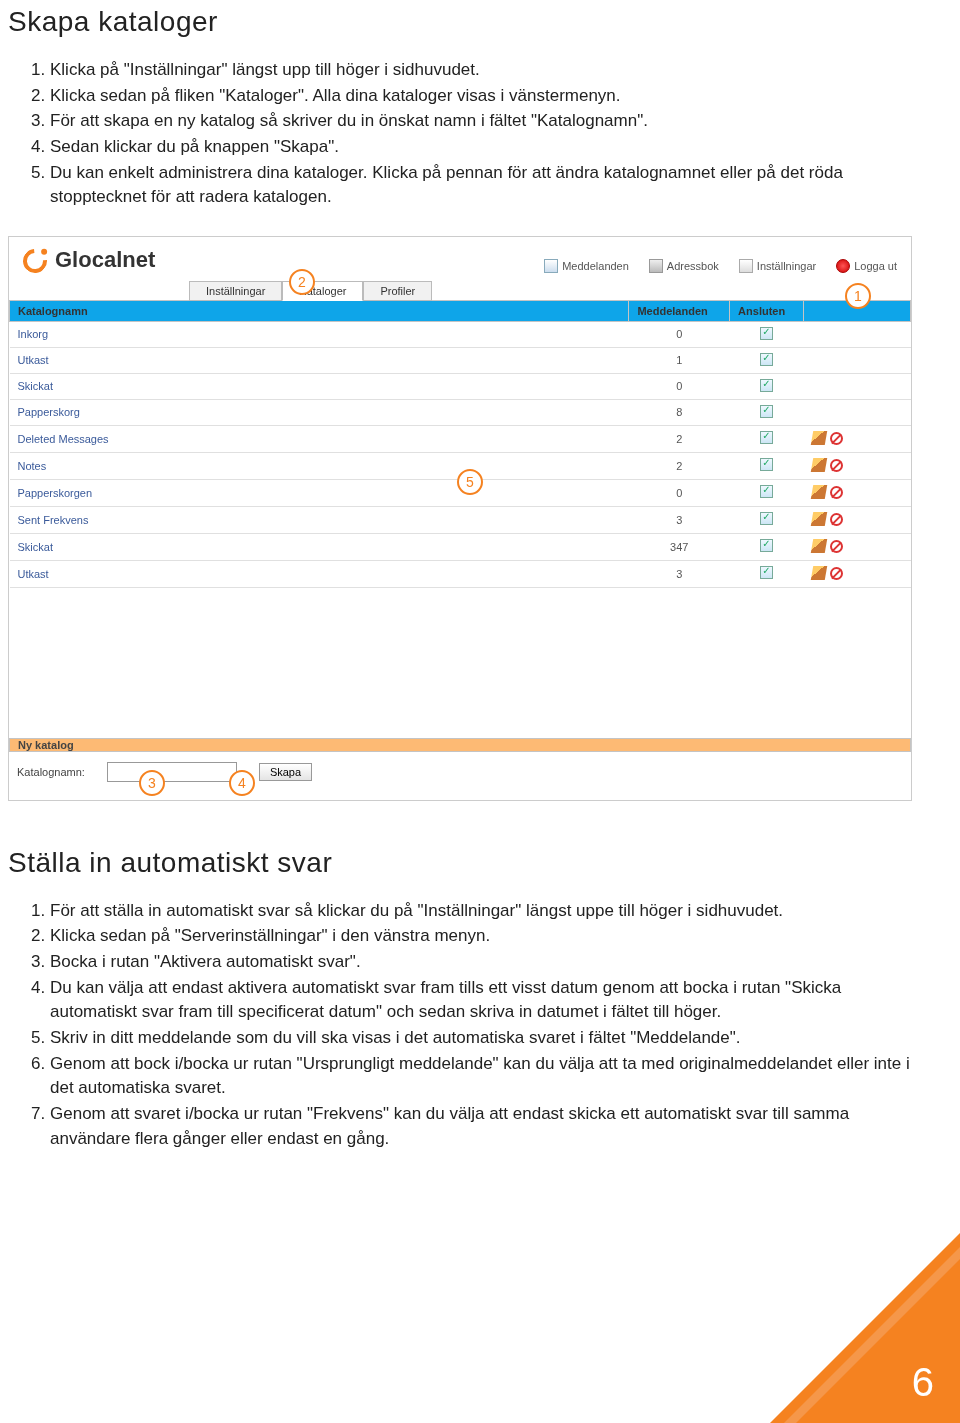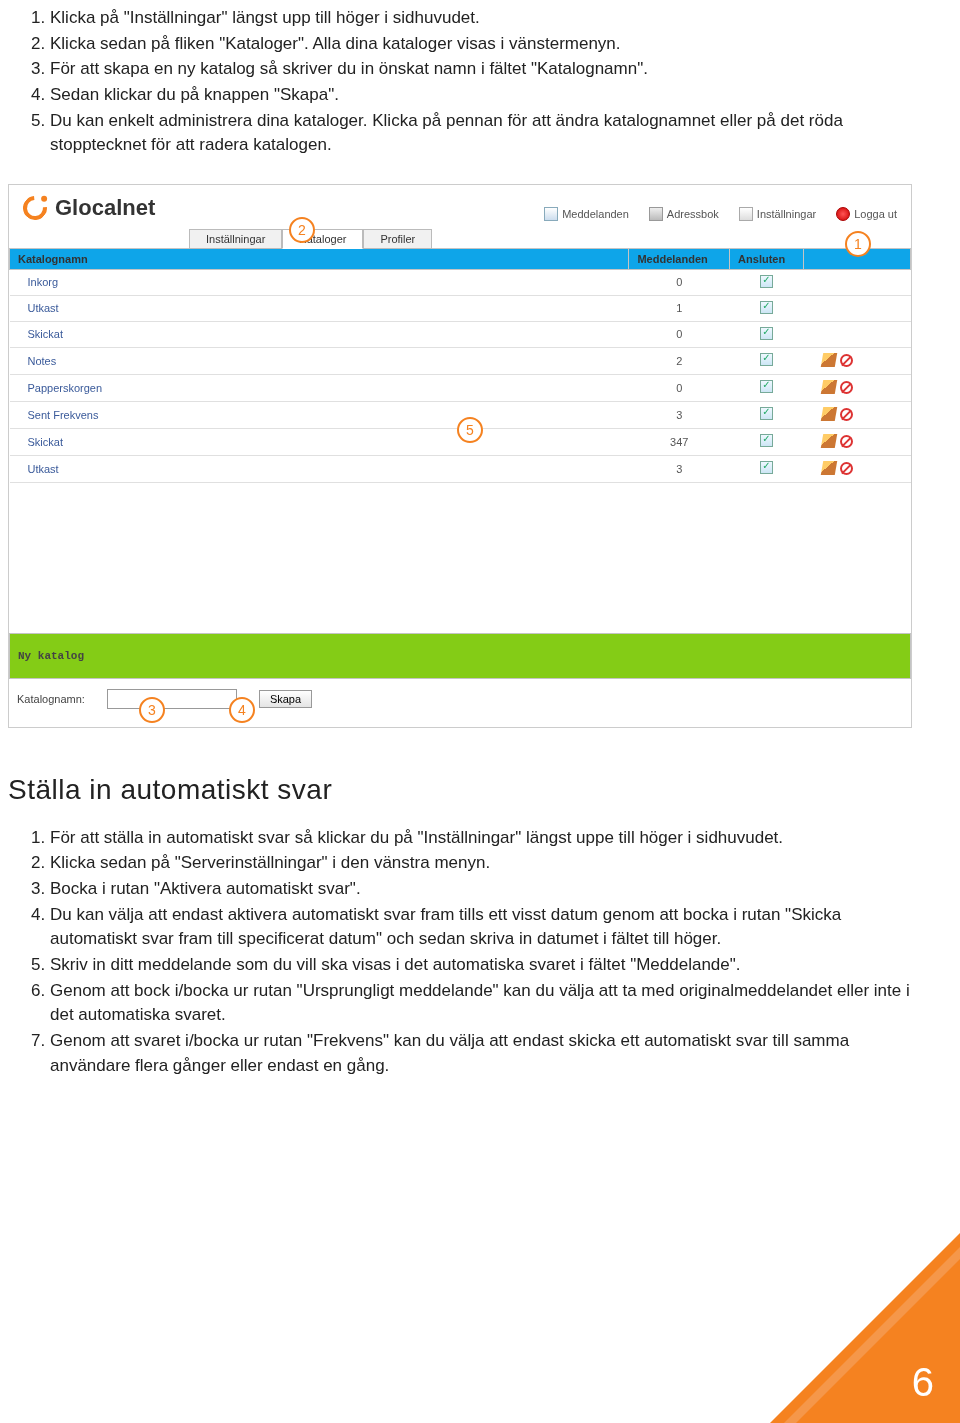"Skapa kataloger" h1.section-title { html: none -> <h1>Skapa kataloger</h1> }
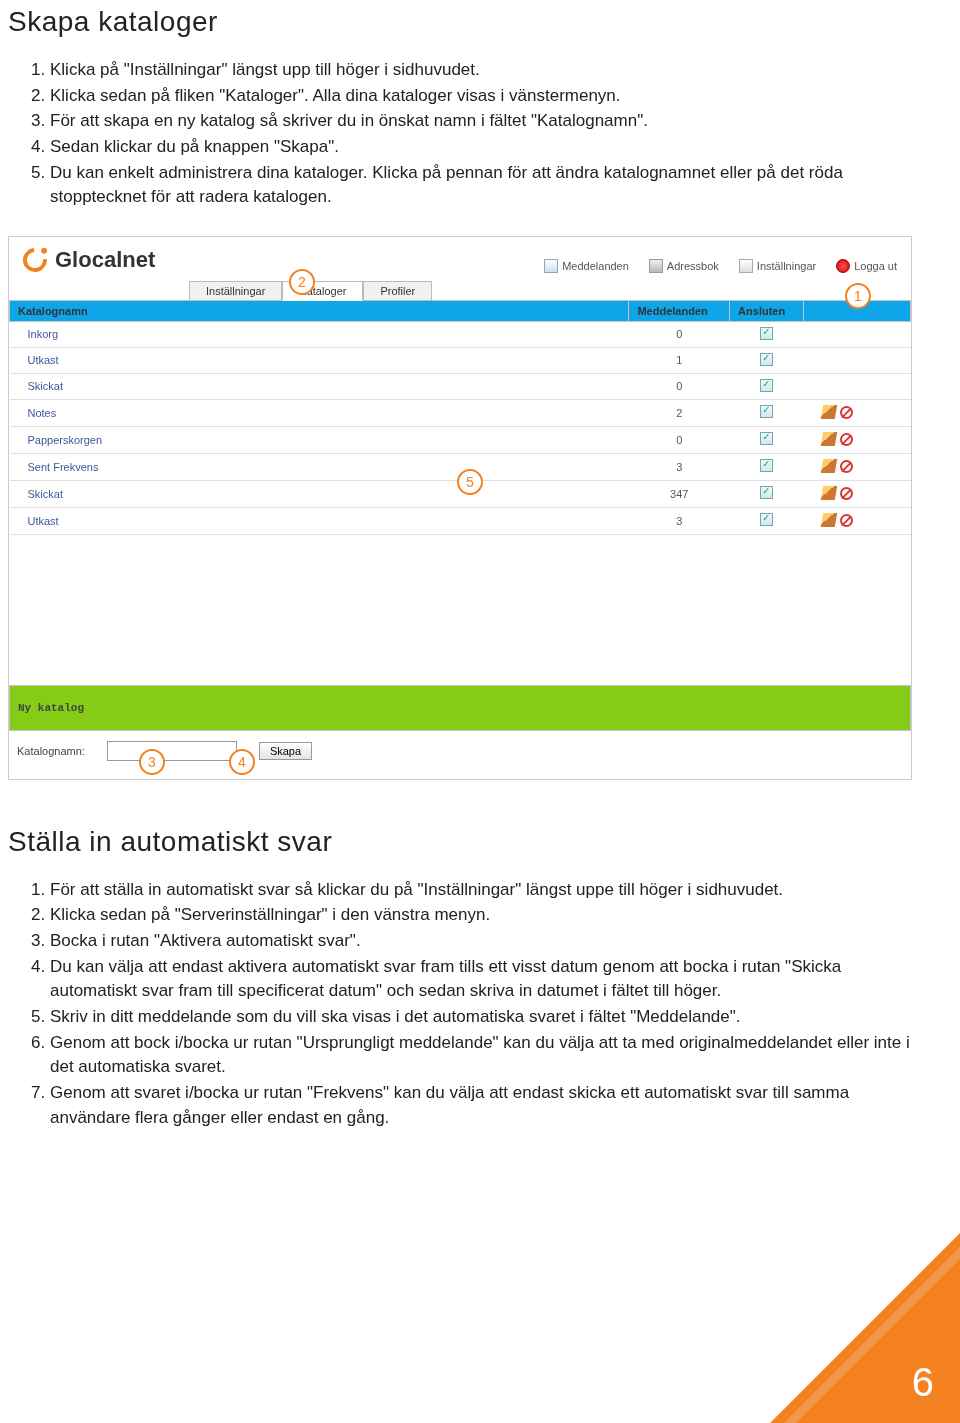"Glocalnet" .brand { align-items: center -> flex-end }
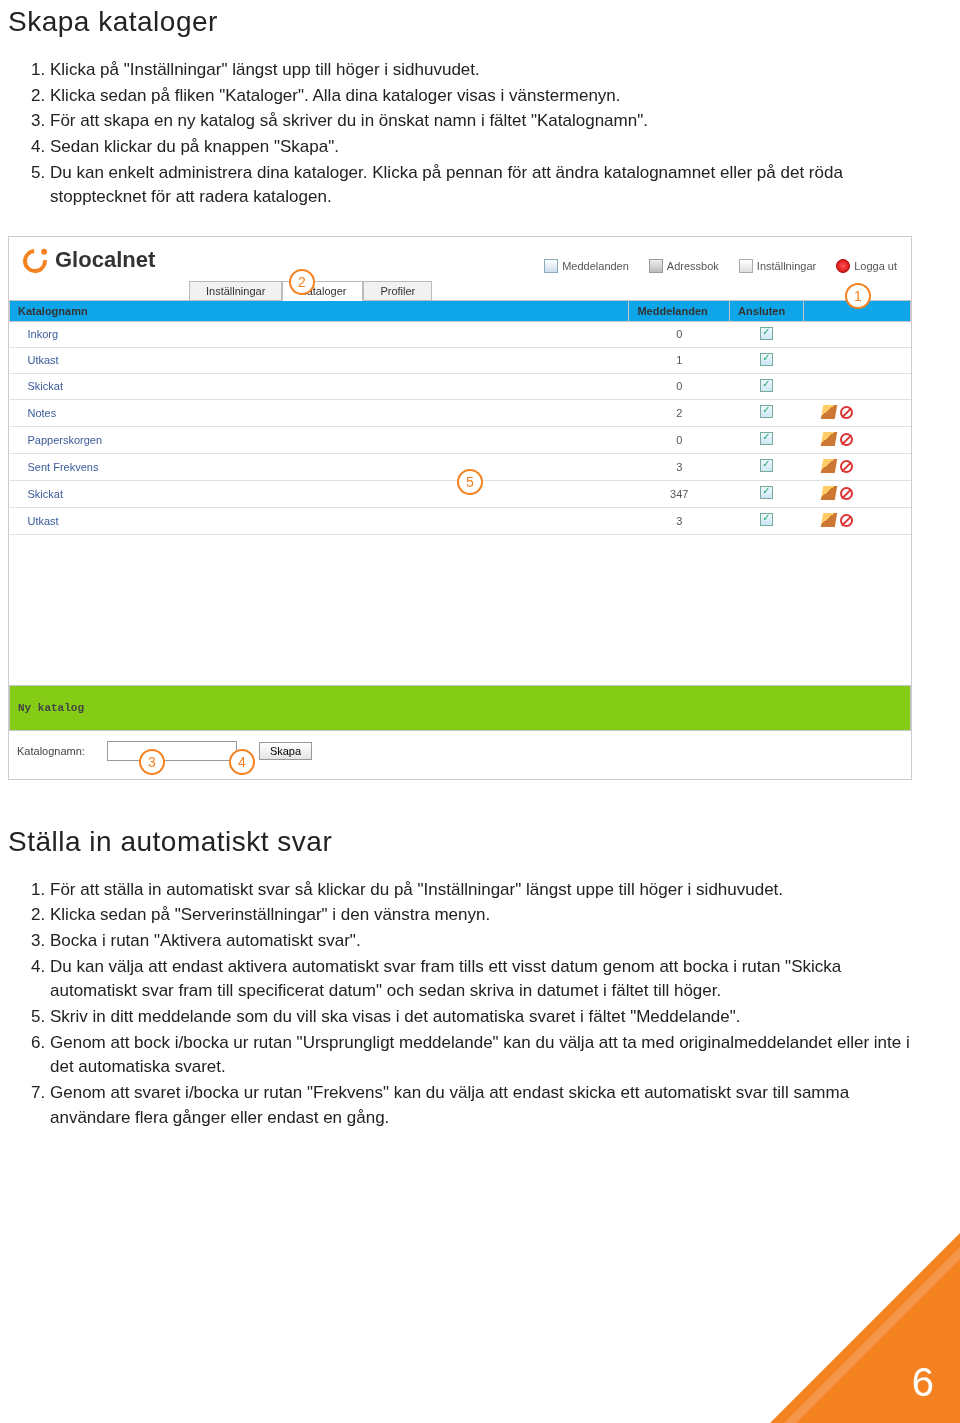"Inkorg" table.folders td { padding: 5px 18px -> 5px 8px }
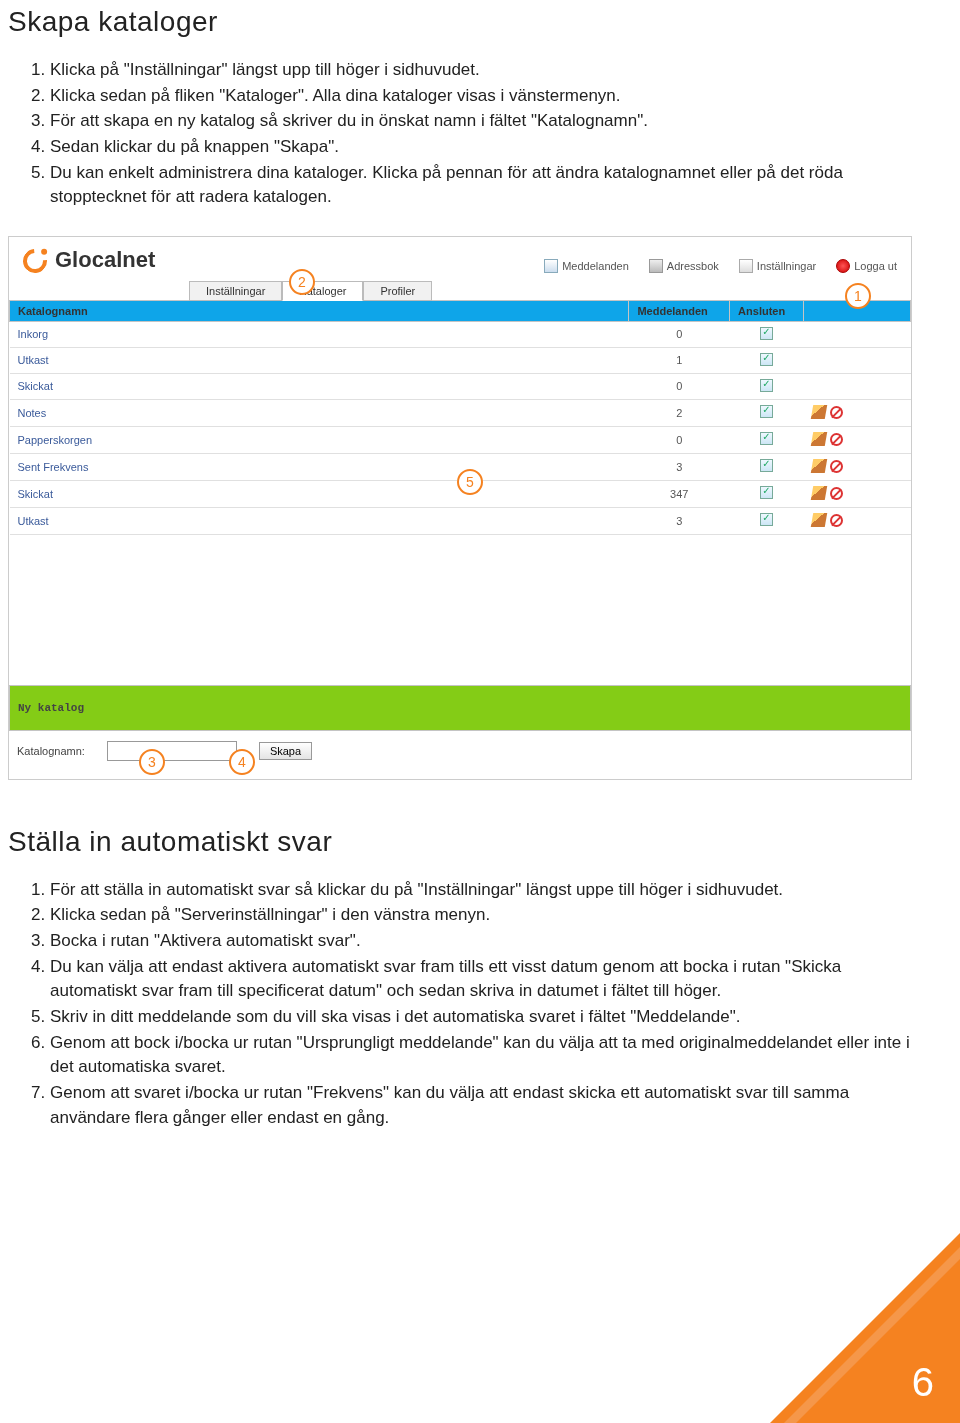"Papperskorg" tr { html: none -> <tr> <td>Papperskorg</td> <td>8</td> <td><span></span></td> <td></td> </tr> }
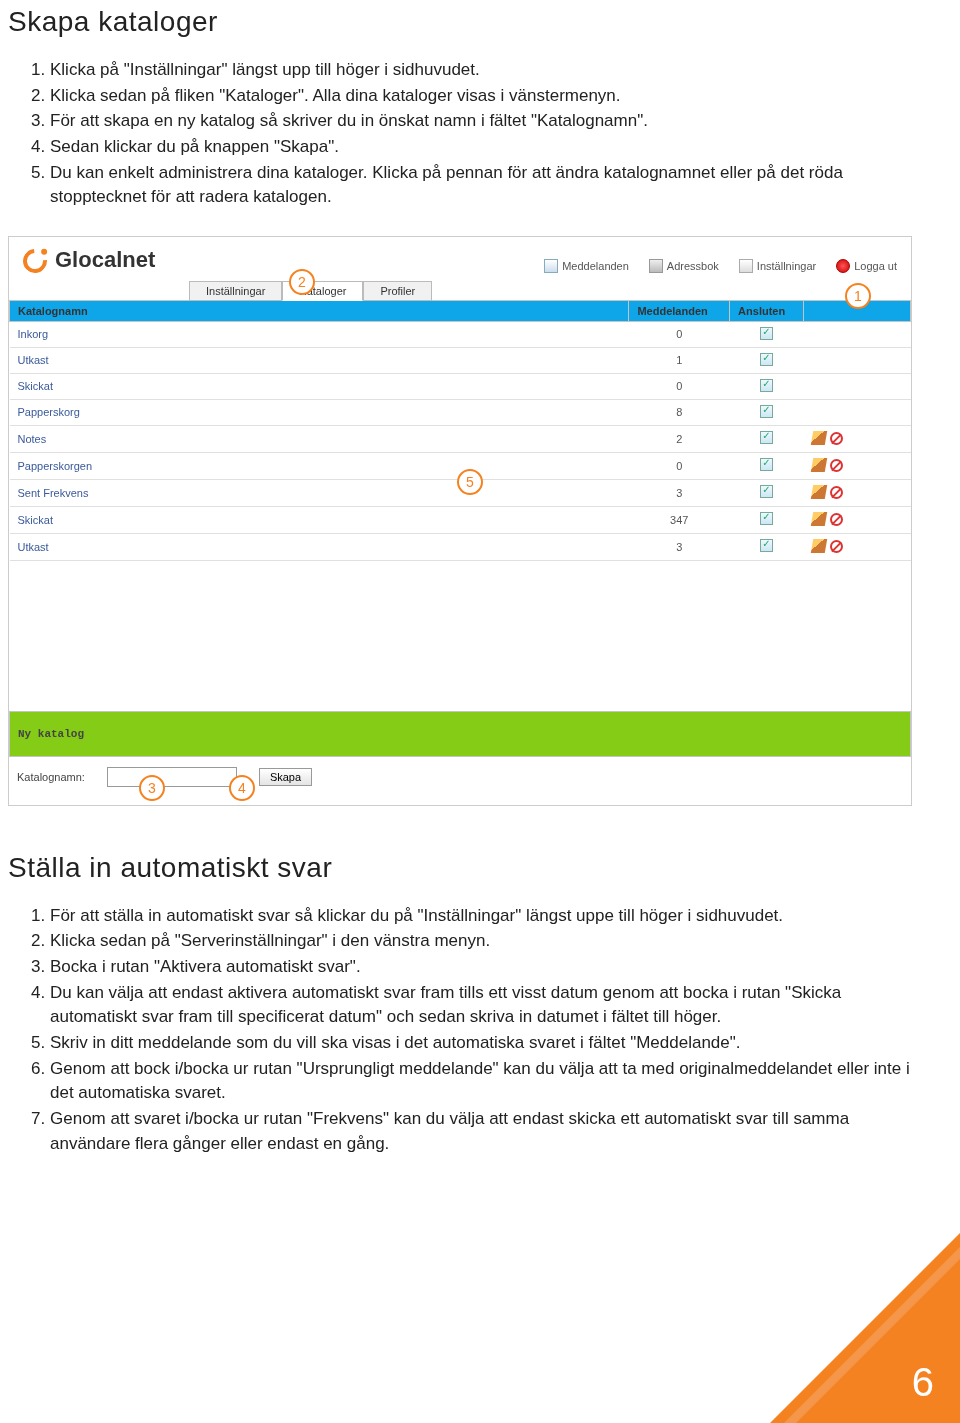"Deleted Messages" tr { html: none -> <tr> <td>Deleted Messages</td> <td>2</td> <td><span></span></td> <td><span></span><span></span></td> </tr> }
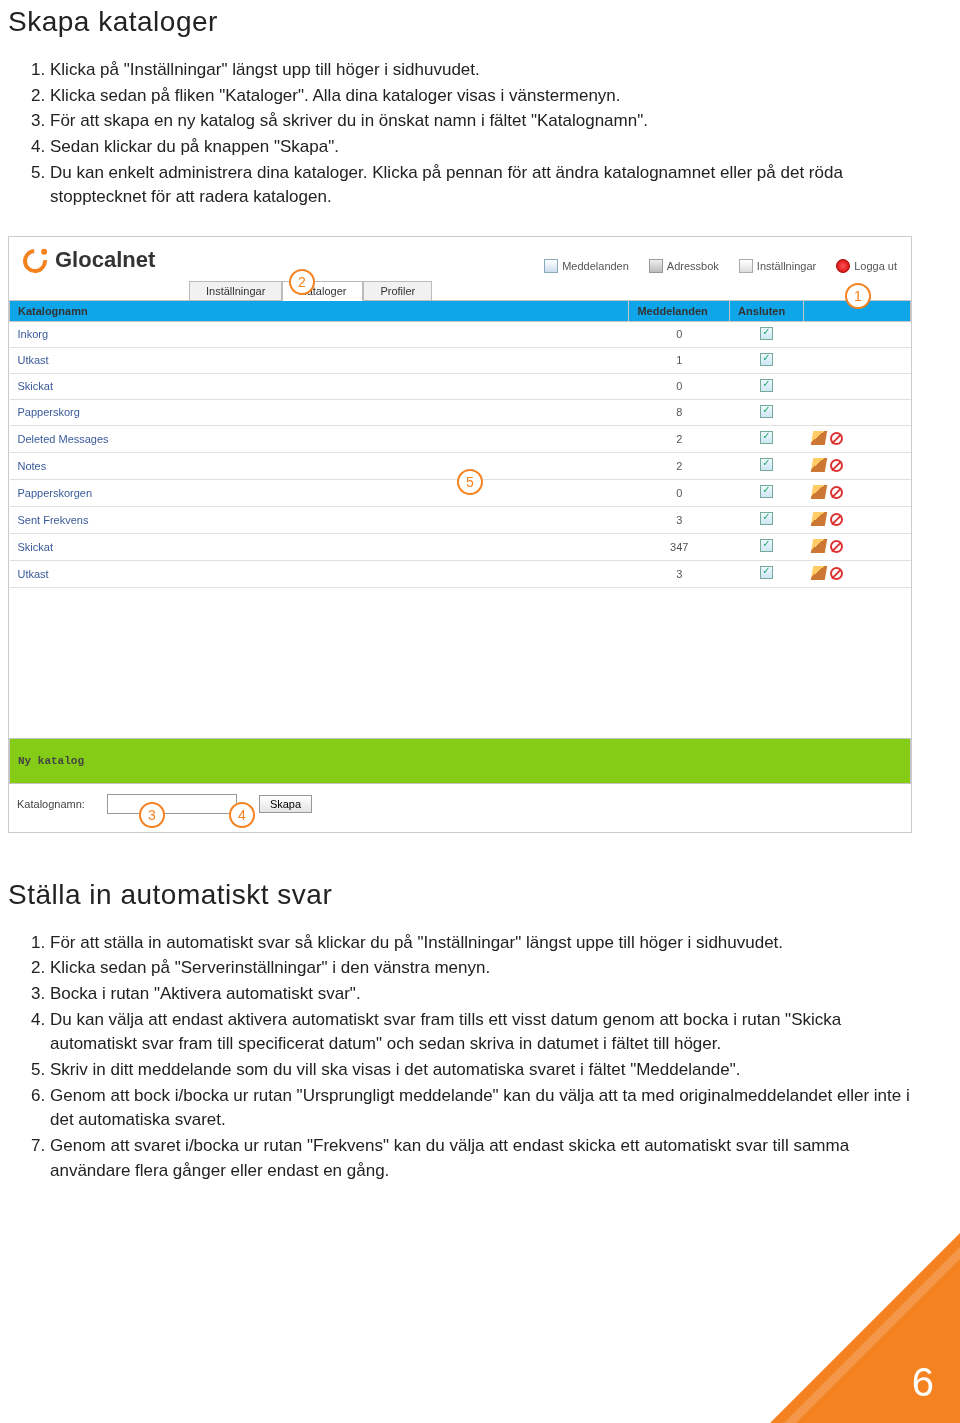"Ny katalog" .newcat-bar { background: #84cc16 -> #fdba74; font-family: Liberation Mono, monospace -> none; padding: 16px 8px -> 0 8px }
